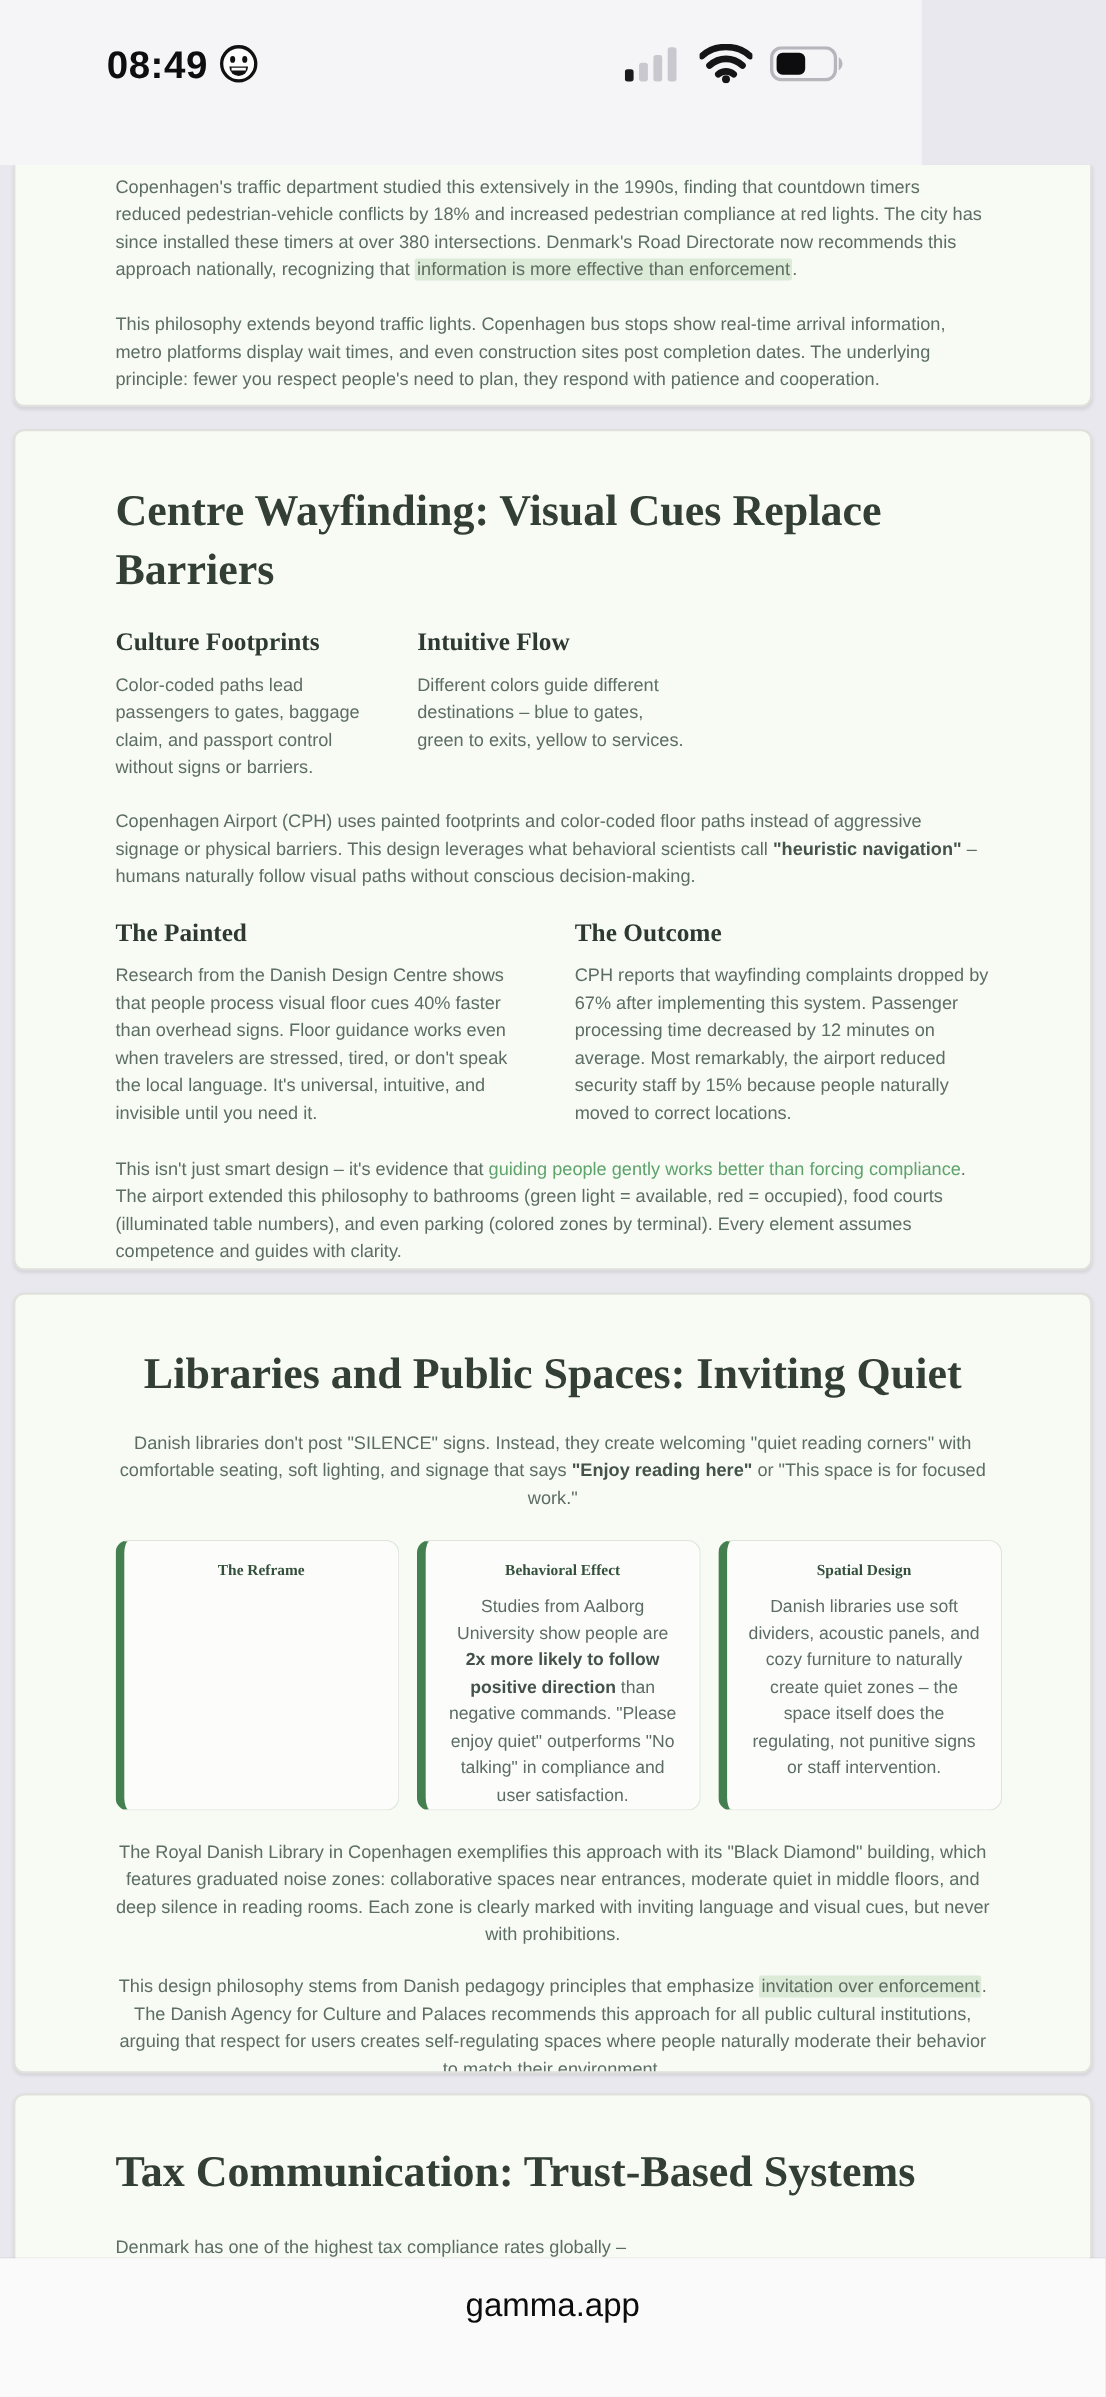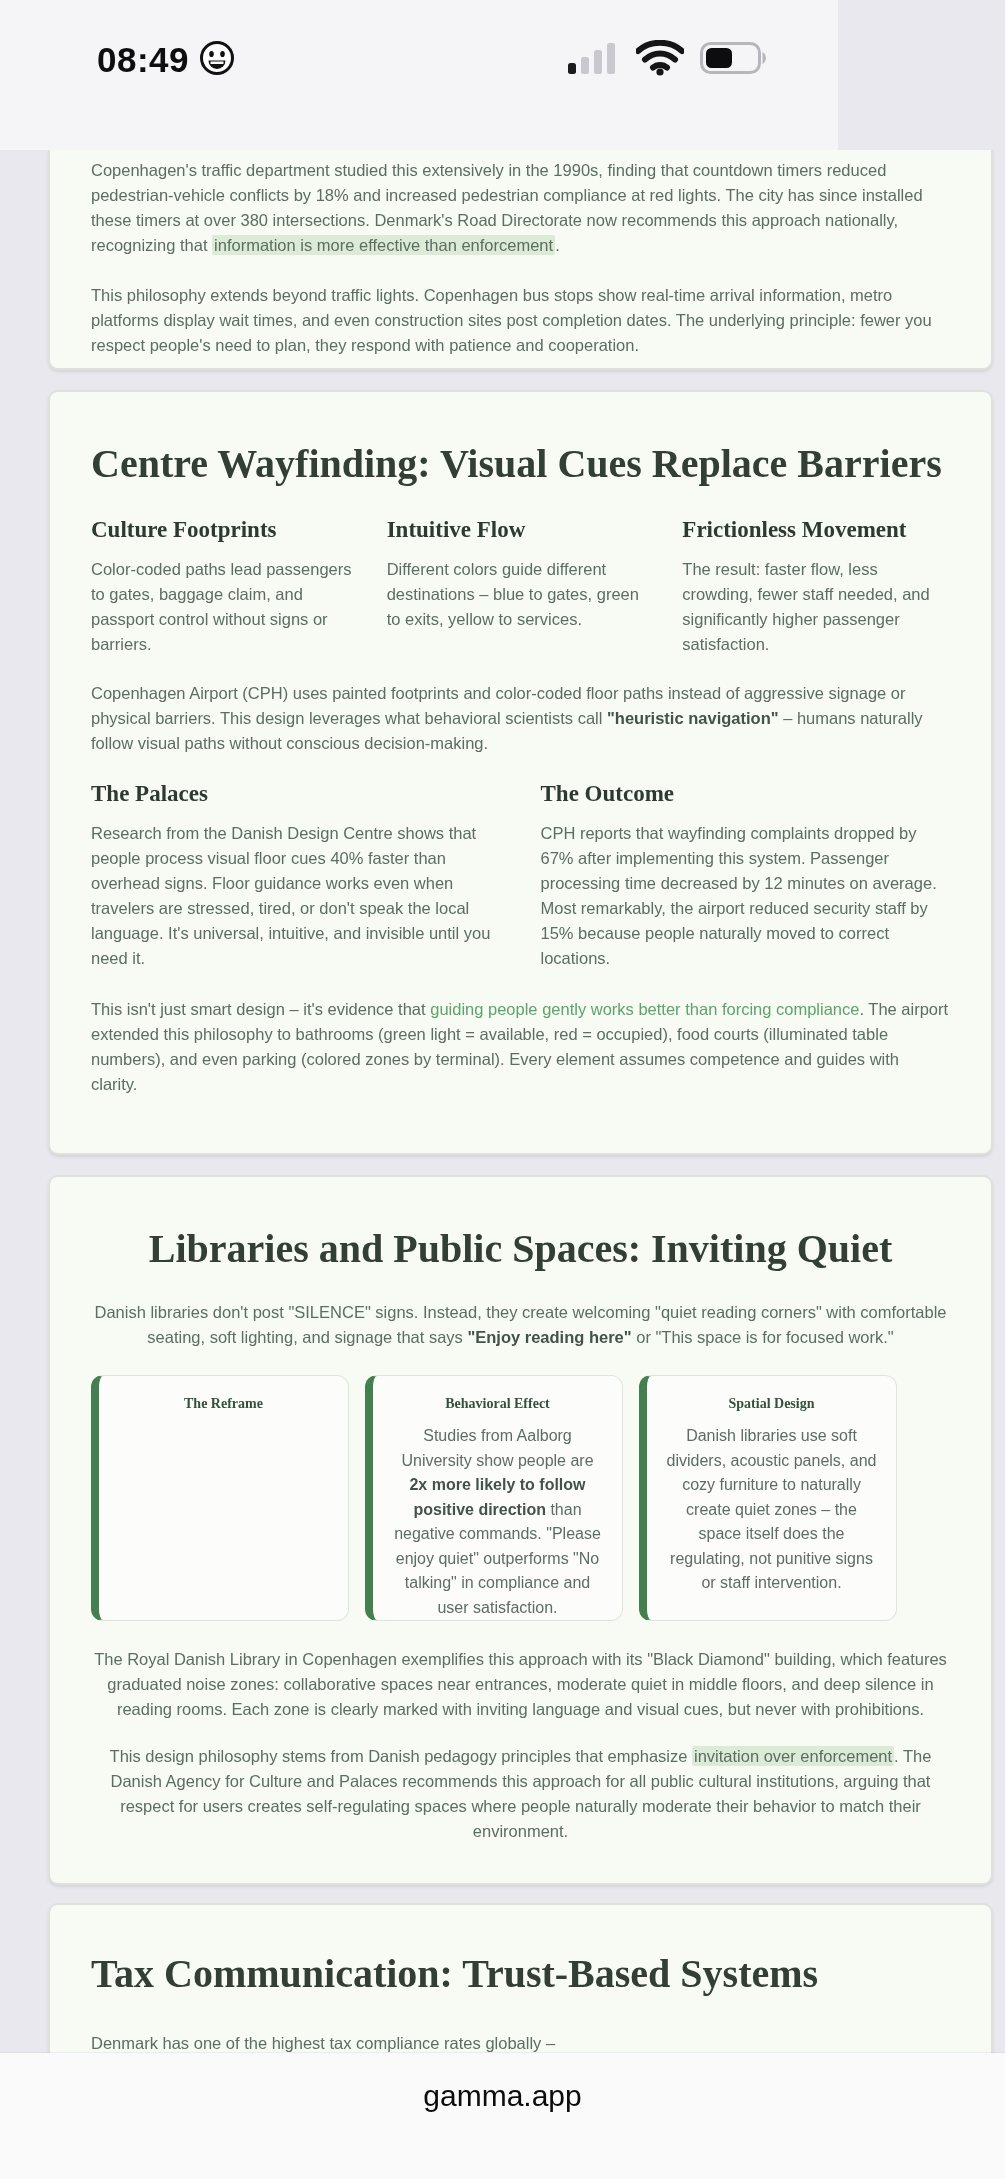"Copenhagen's traffic department studied" .section-card { margin-left: 36px -> none; padding: 0 41px -> 0 91px }
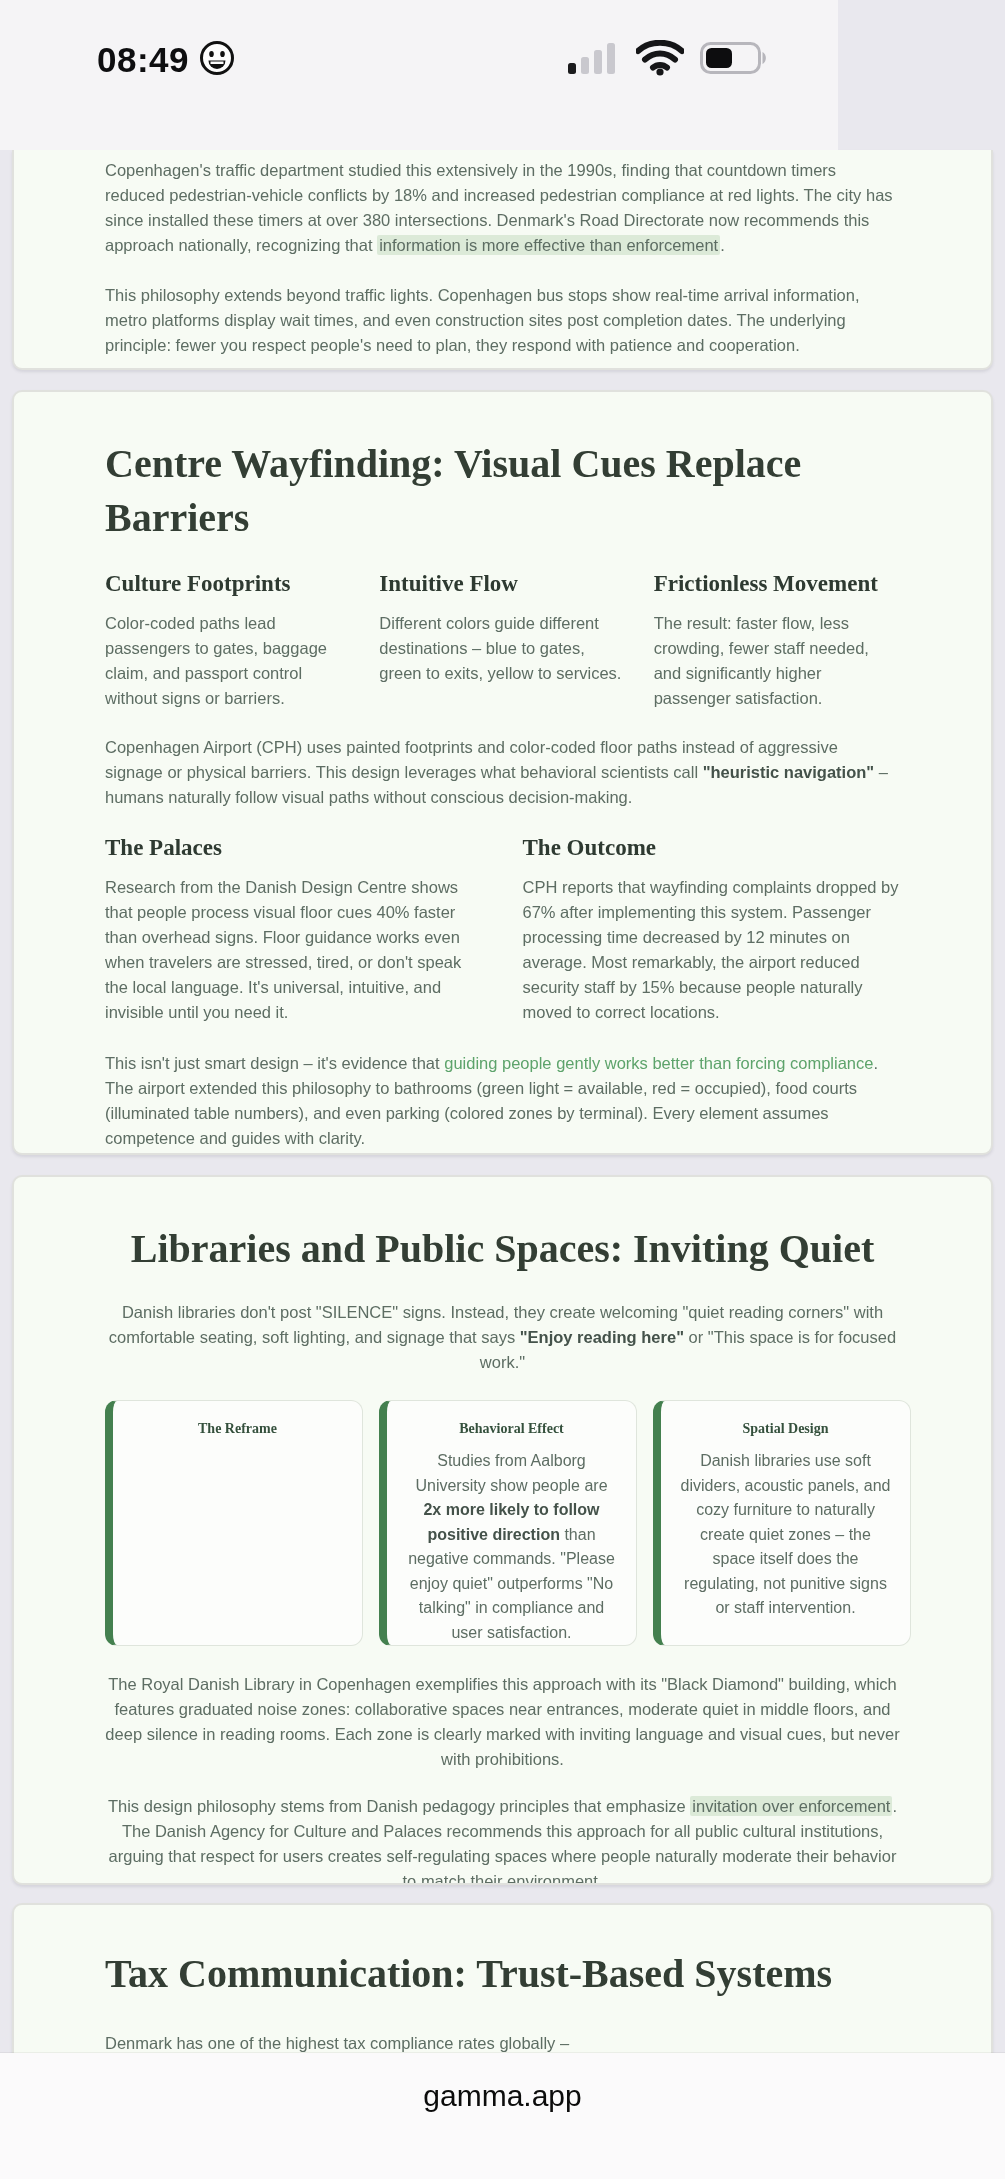"Frictionless Movement" div.col { html: <div> <h3>Frictionless Movement</h3> <p>The result: faster flow, less crowding, fewer staff needed, and significantly higher passenger satisfaction.</p> </div> -> none }
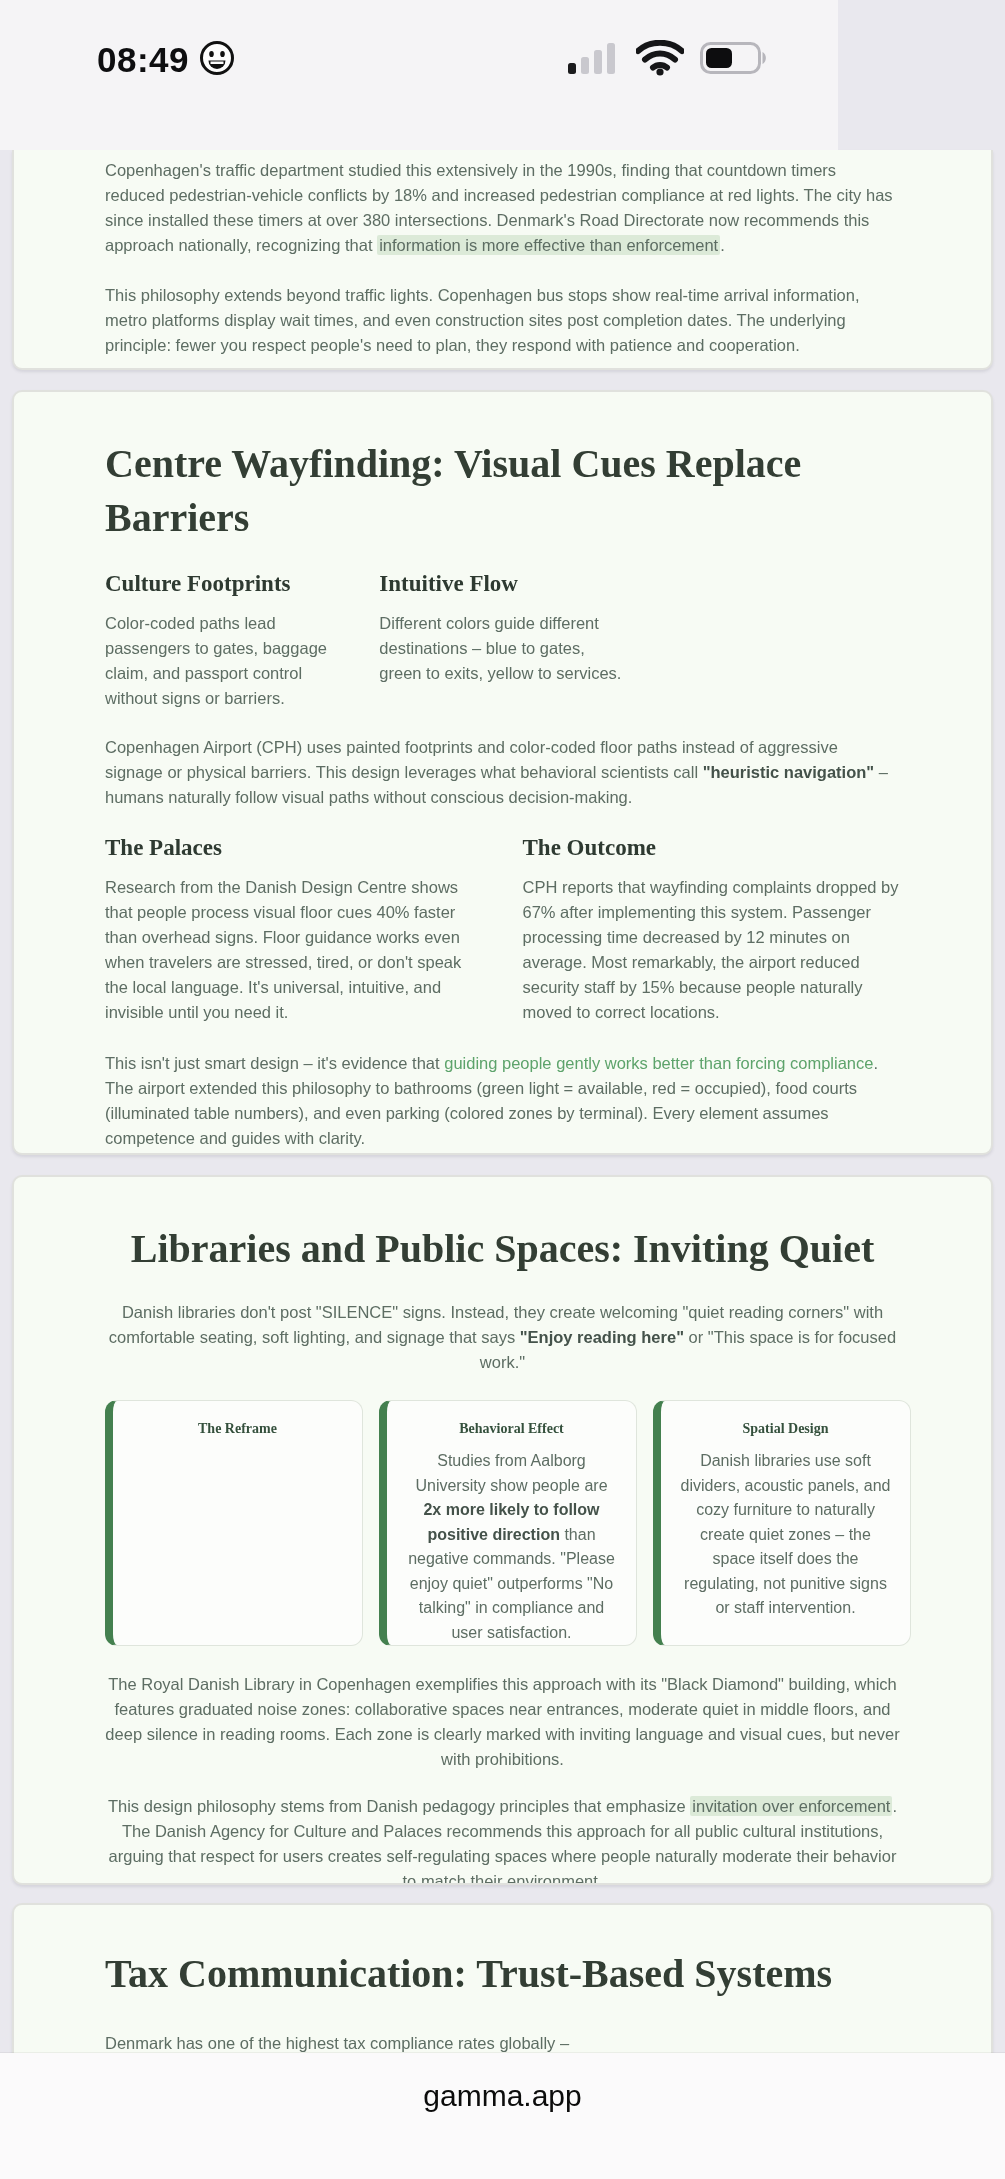"The Palaces" h3.col-title { text: Palaces -> Painted }
